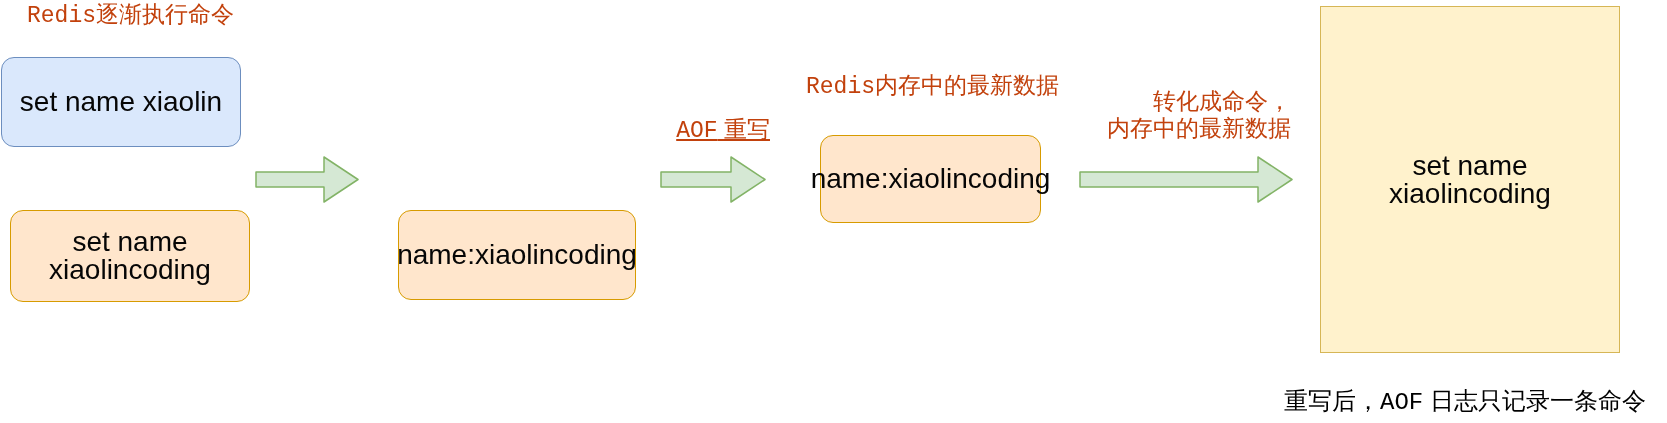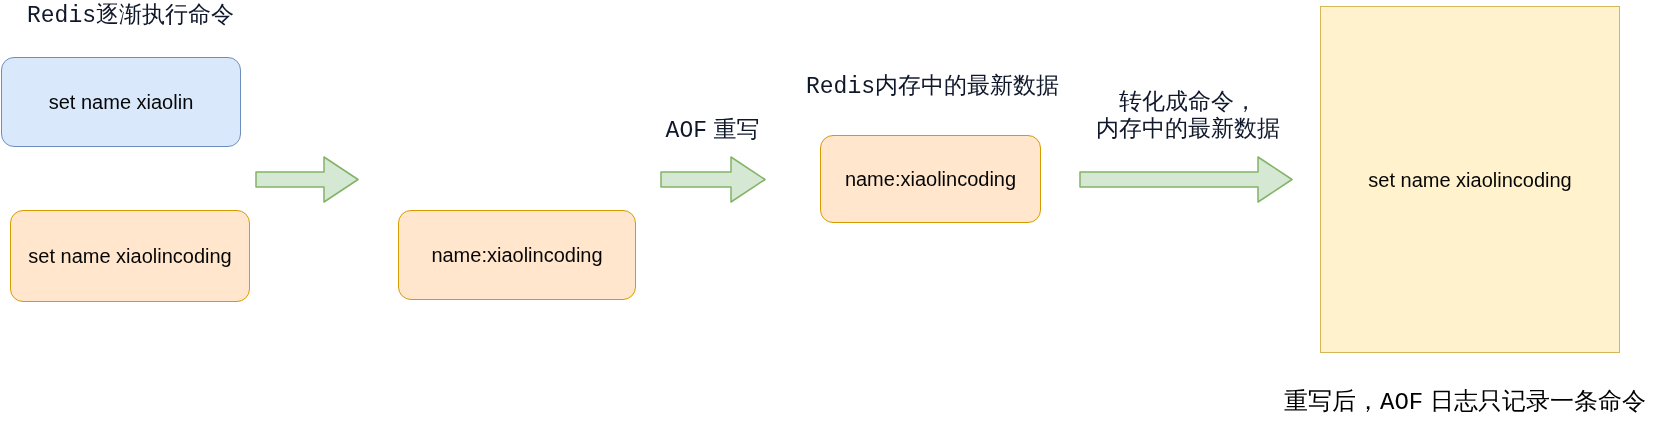"Redis逐渐执行命令" .label { color: #0f172a -> #c2410c }
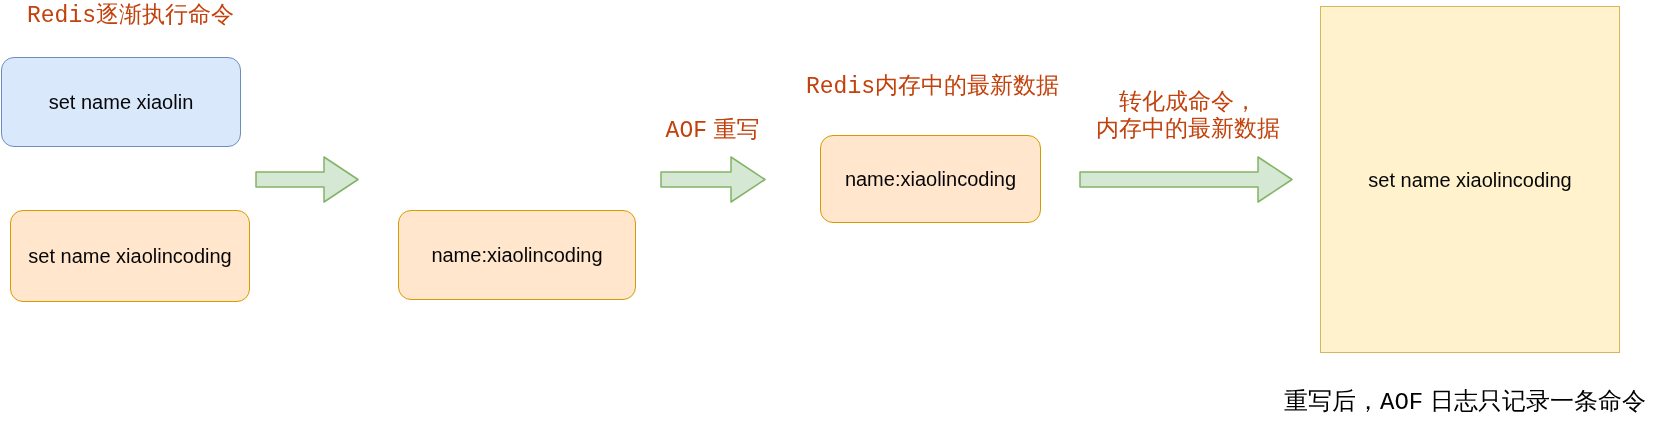"set name xiaolin" .box { font-size: 20px -> 28px }
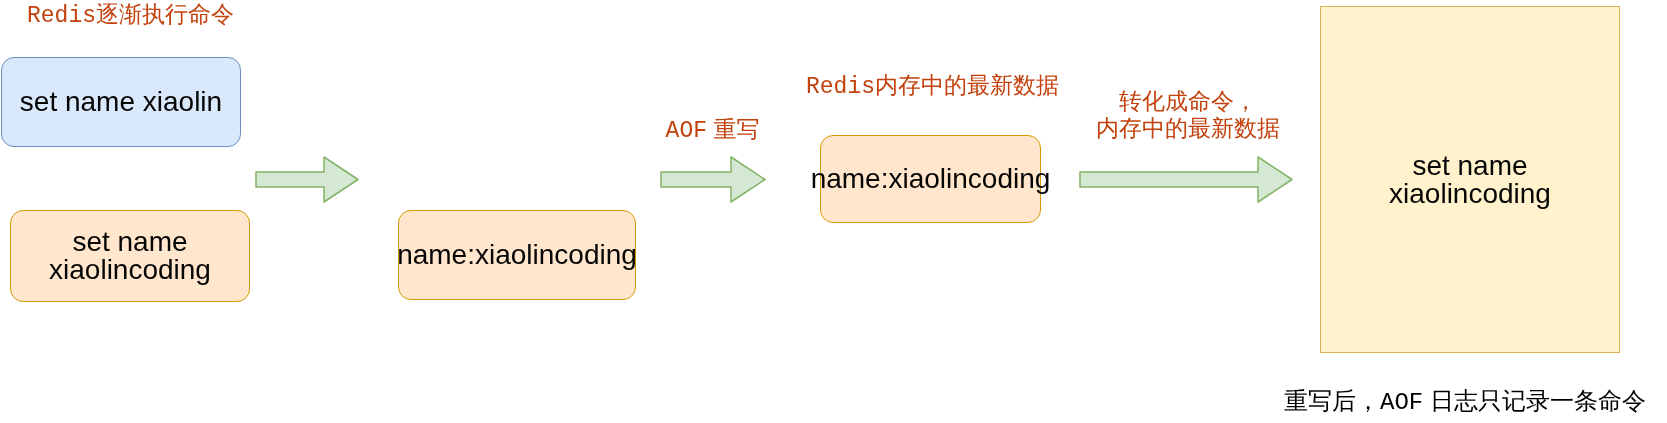"转化成命令，" .center-text { text-align: center -> right }
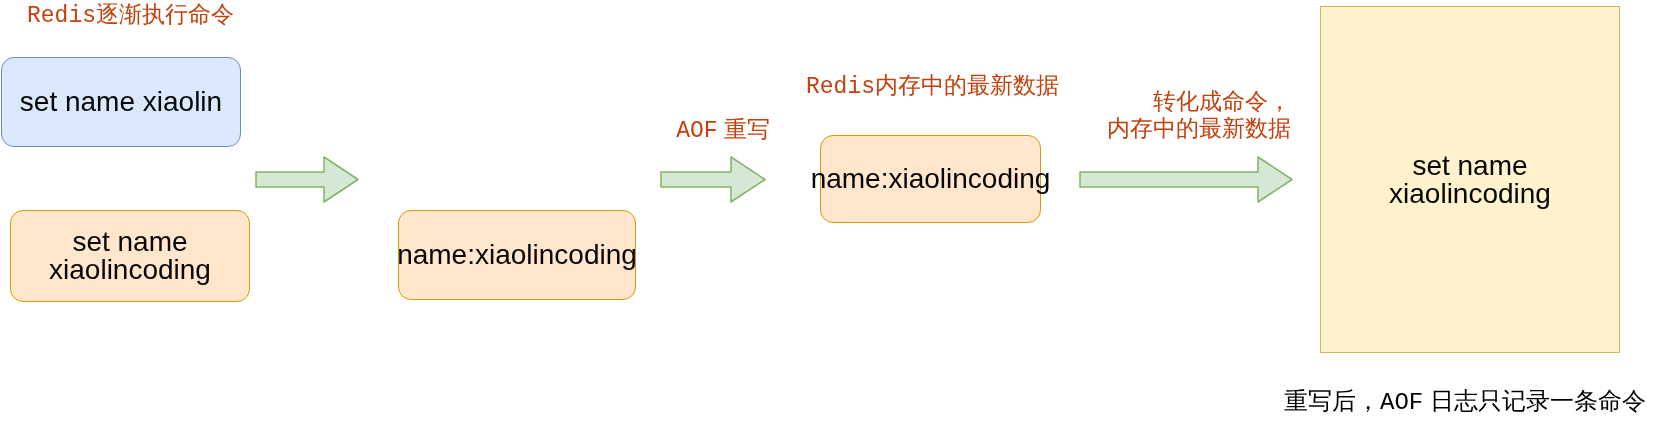"AOF 重写" div.label { text-decoration: none -> underline }
